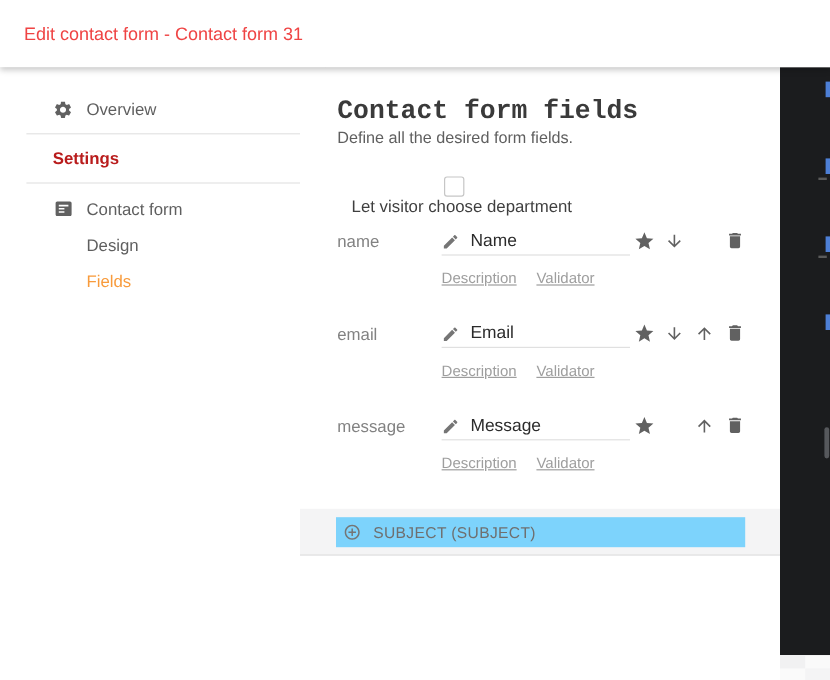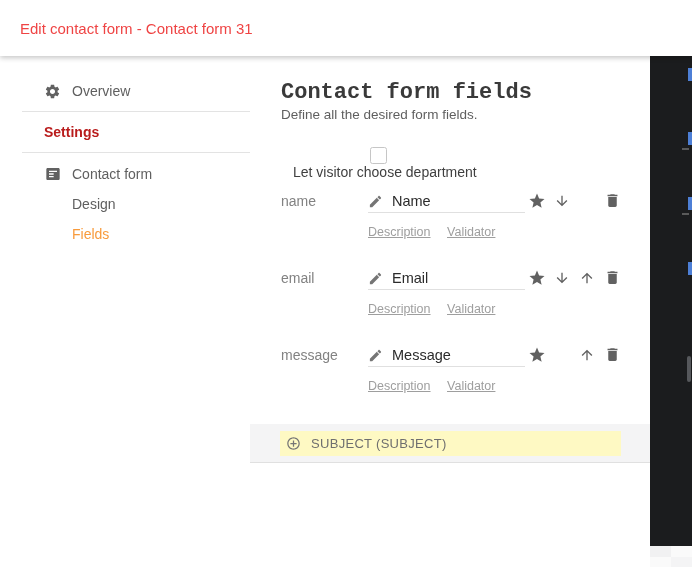"SUBJECT (SUBJECT)" .addfield { background: #fef9c3 -> #7dd3fc }
